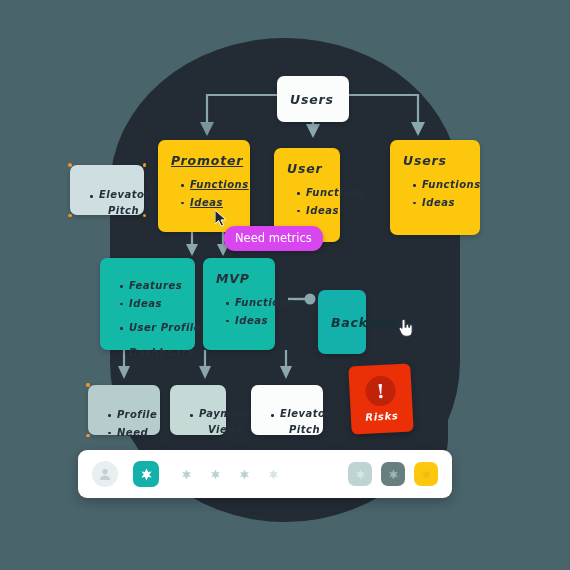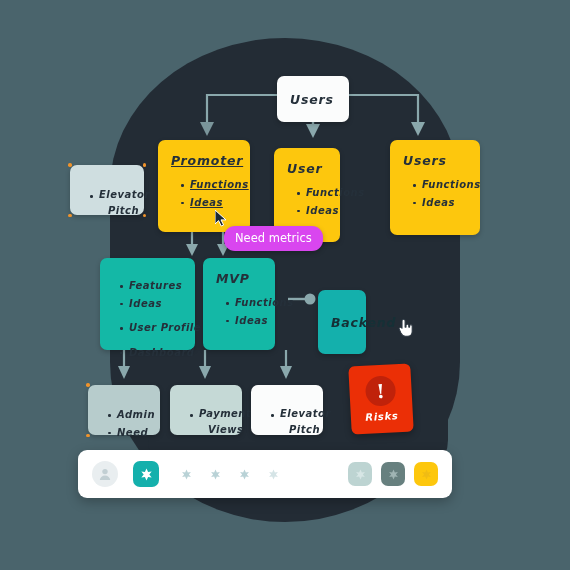"Admin" li { text: Admin -> Profile }
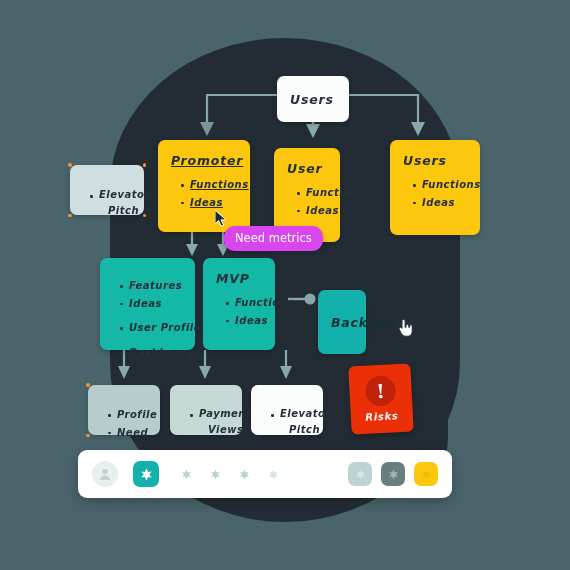"Payment" div.node { width: 72px -> 56px }
